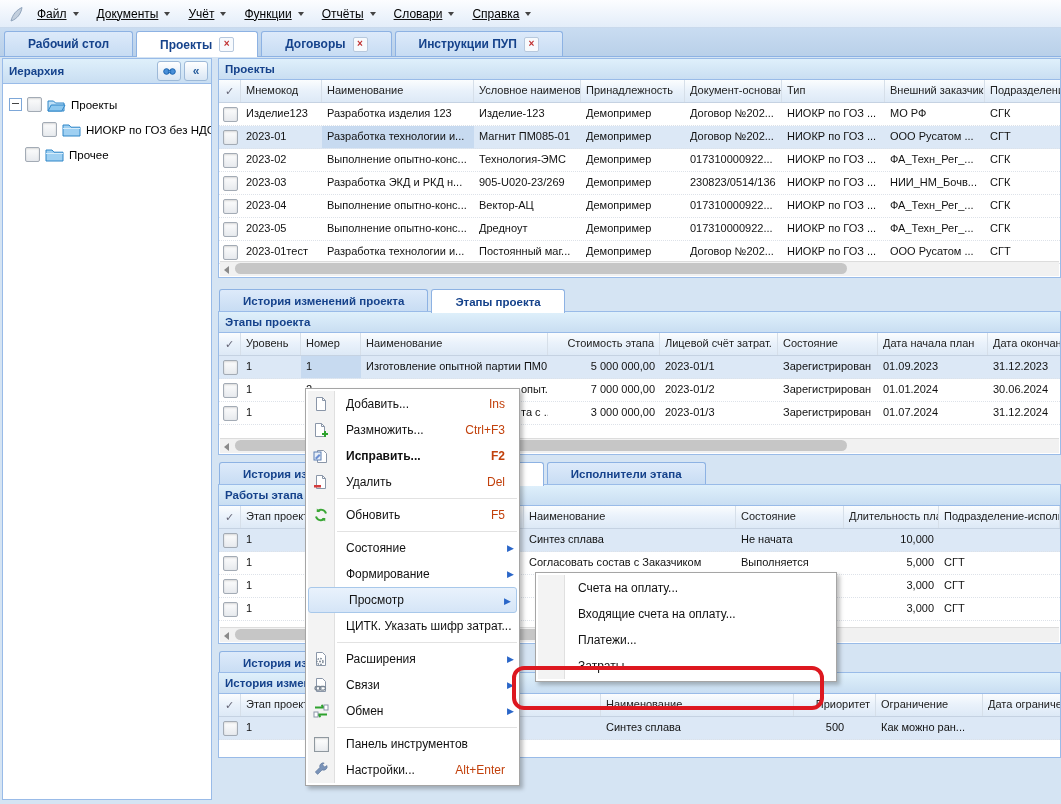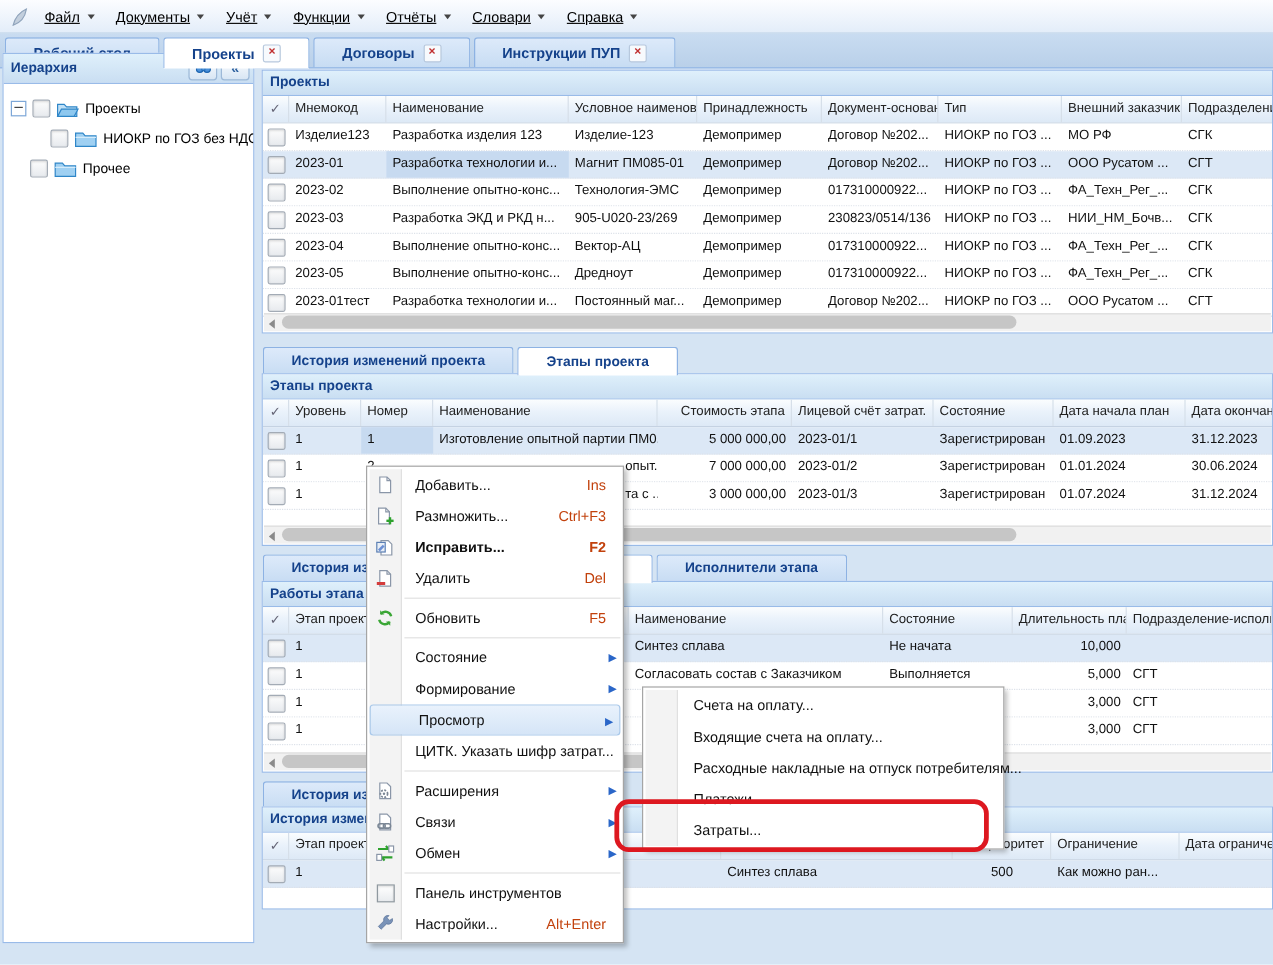"Иерархия" #sidebar { top: 44px -> 58px }
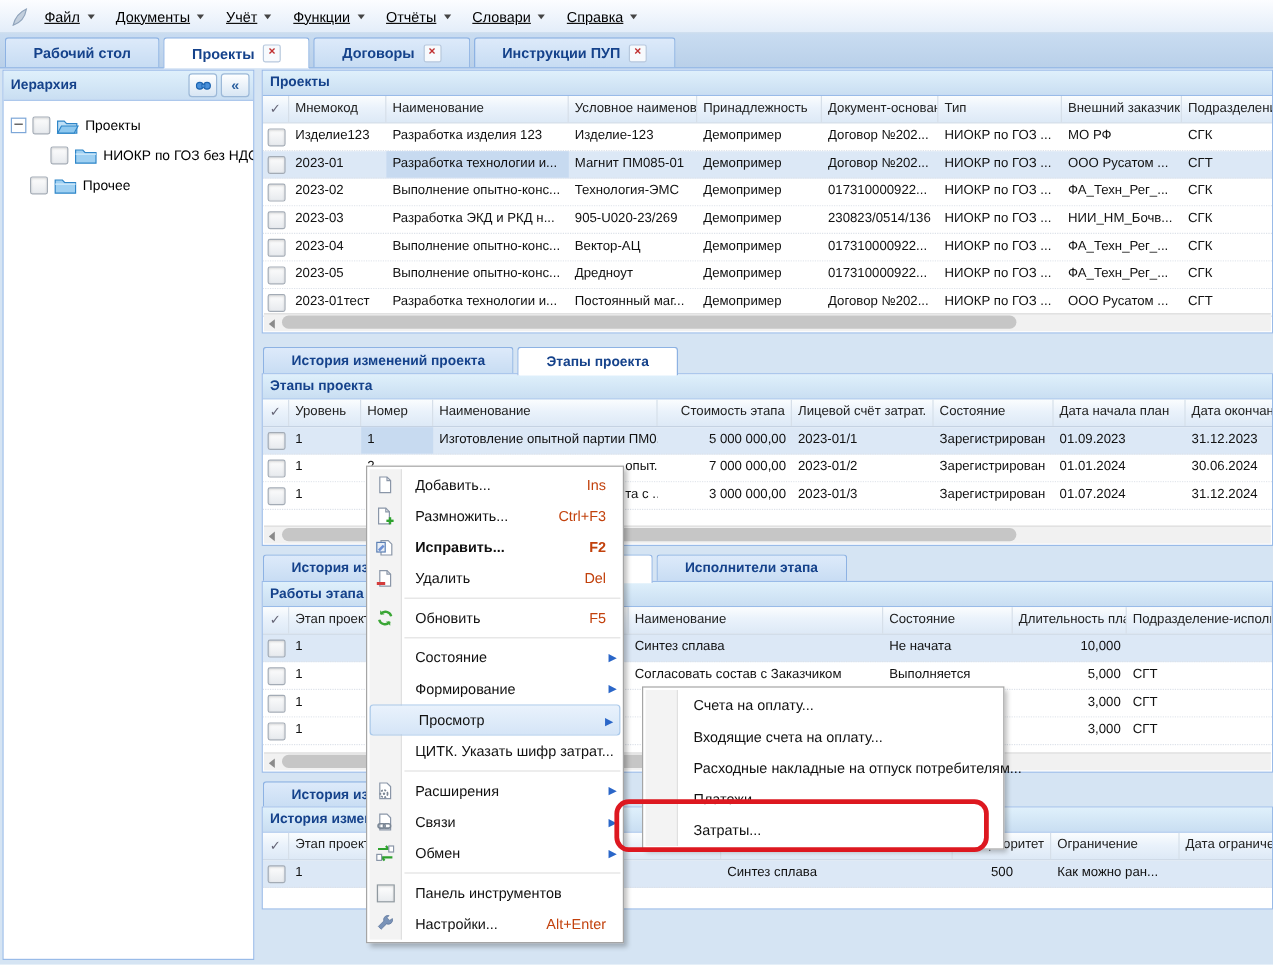"Расходные накладные на отпуск" div.mitem { html: <div> <span></span> <span>Расходные накладные на отпуск потребителям...</span> </div> -> none }
